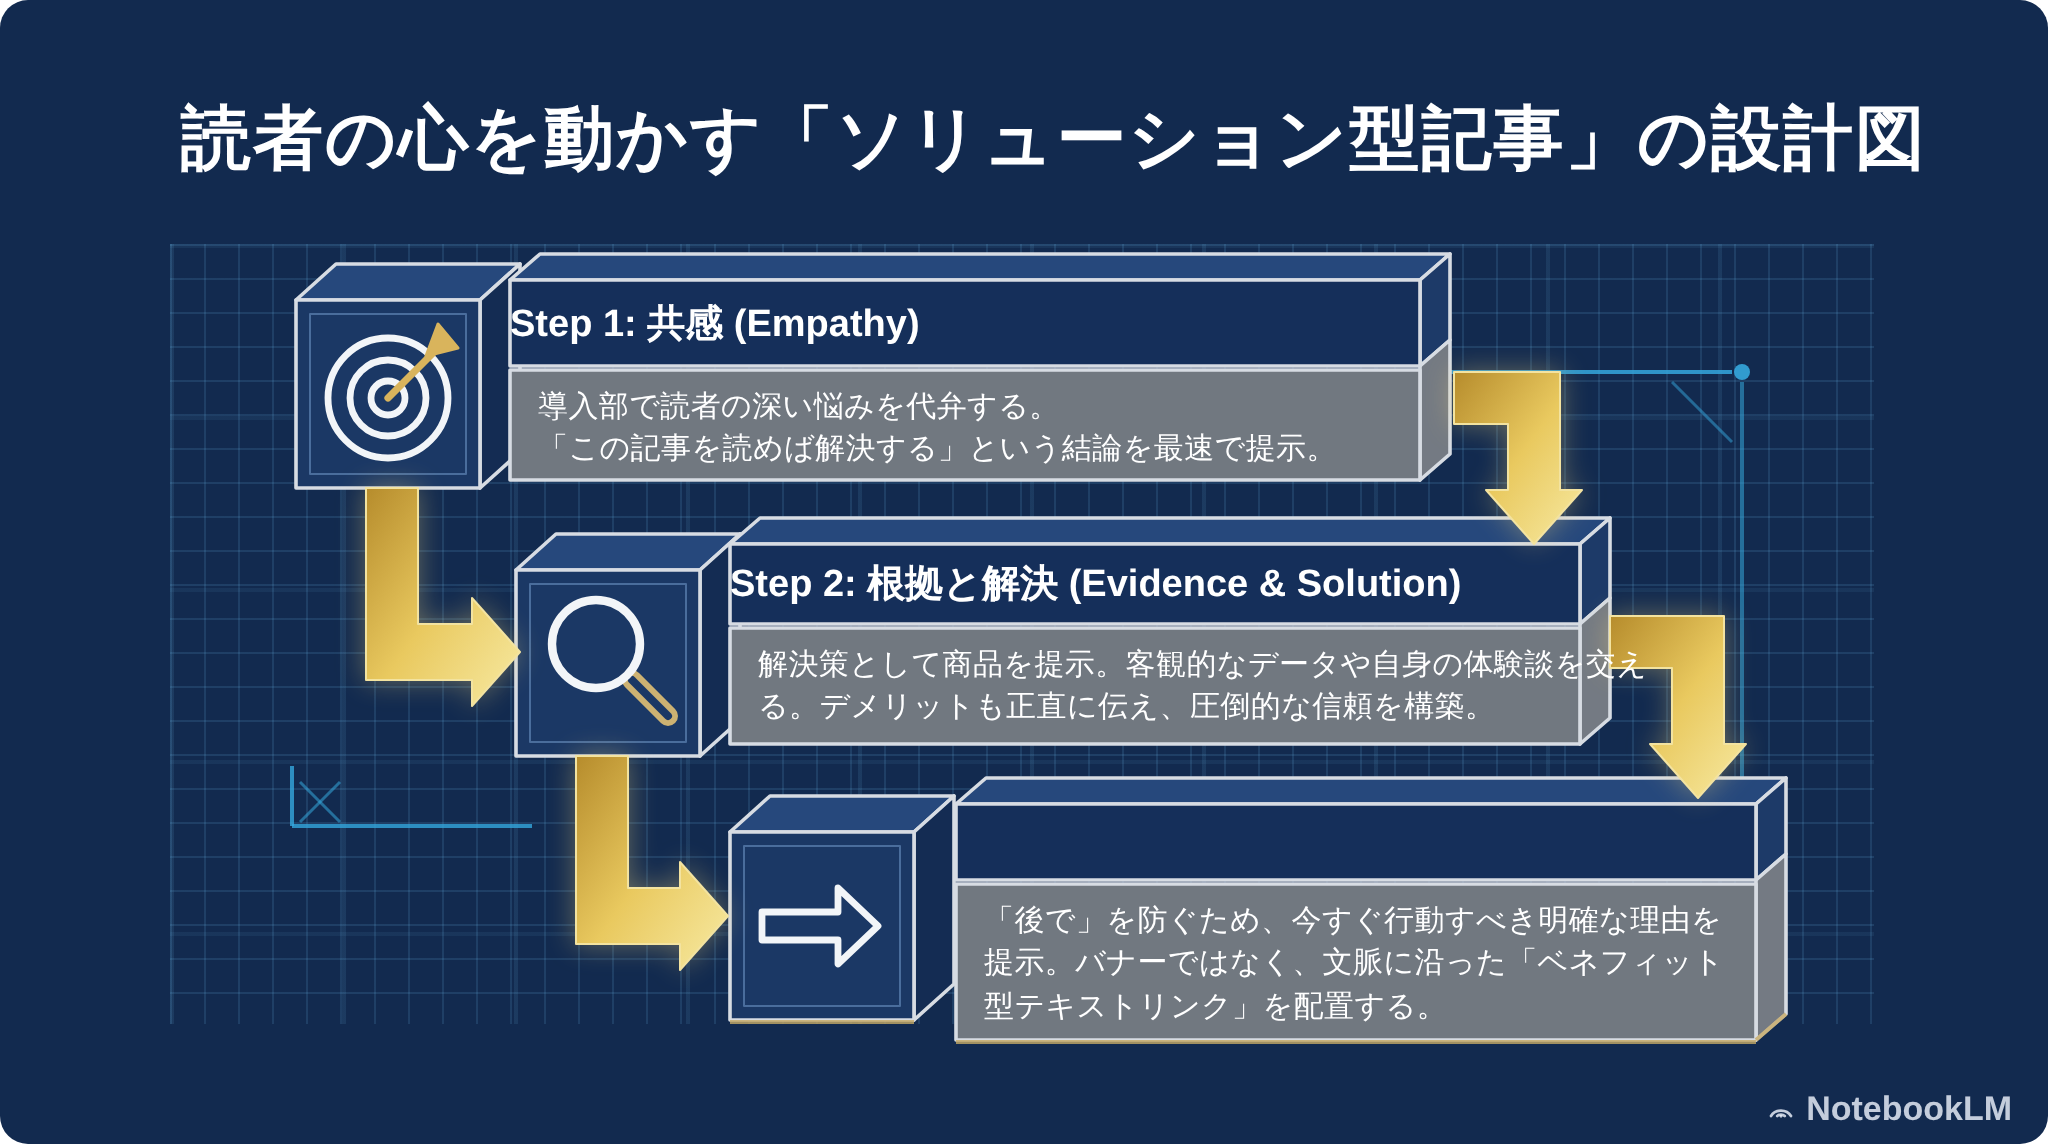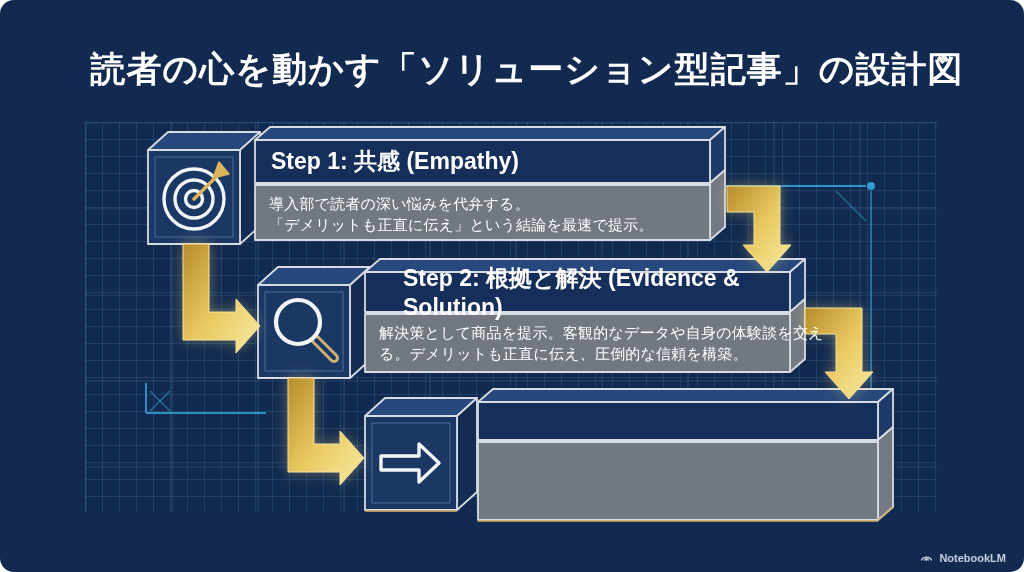"Step 1: 共感 (Empathy)" .hdr { font-size: 23px -> 19px; padding-left: 16px -> none }
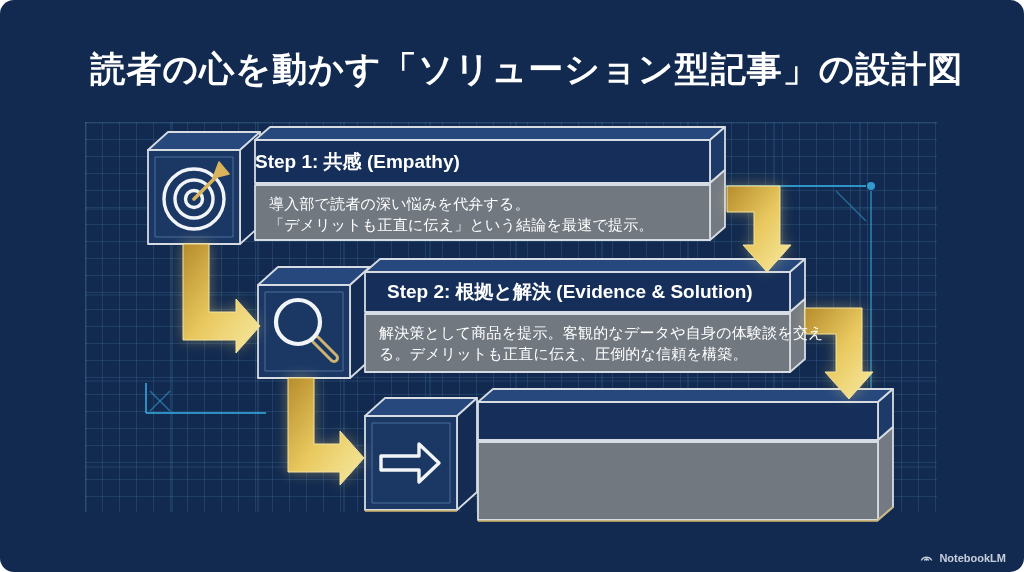"導入部で読者の深い悩みを代弁する。" div.bodytxt { text: デメリットも正直に伝え -> この記事を読めば解決する }
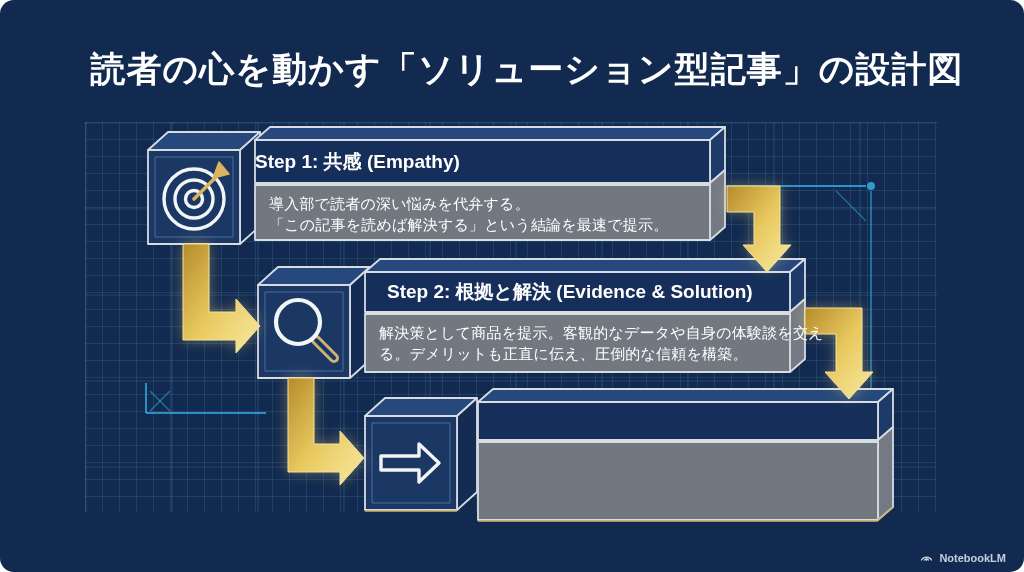"Step 2: 根拠と解決 (Evidence &" div.hdr { left: 387px -> 365px }
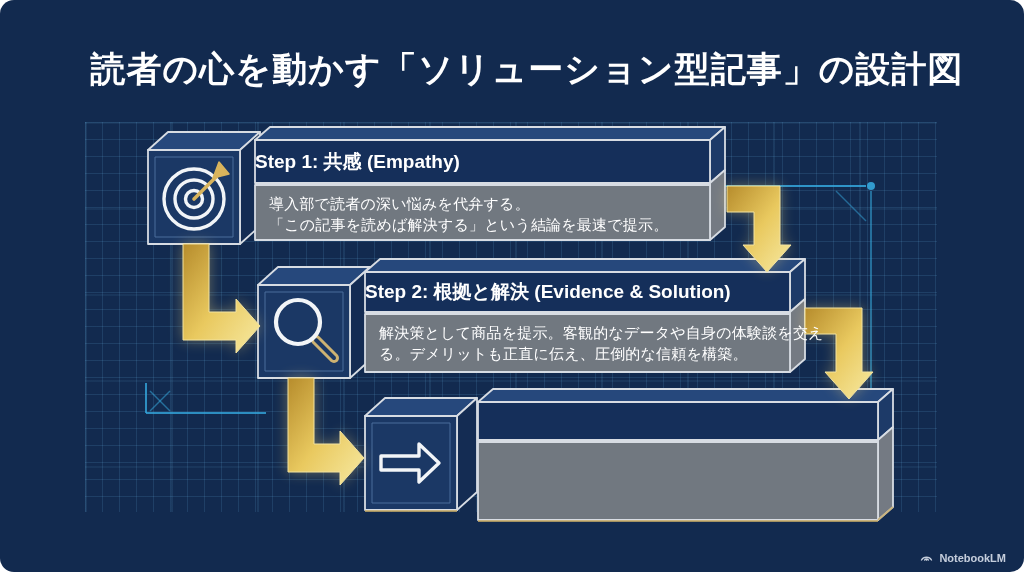"「後で」を防ぐため、今すぐ行動すべき明確な理由を提示。バナーではなく、文脈に沿っ" div.bodytxt { html: none -> <div>「後で」を防ぐため、今すぐ行動すべき明確な理由を提示。バナーではなく、文脈に沿った「ベネフィット型テキストリンク」を配置する。</div> }
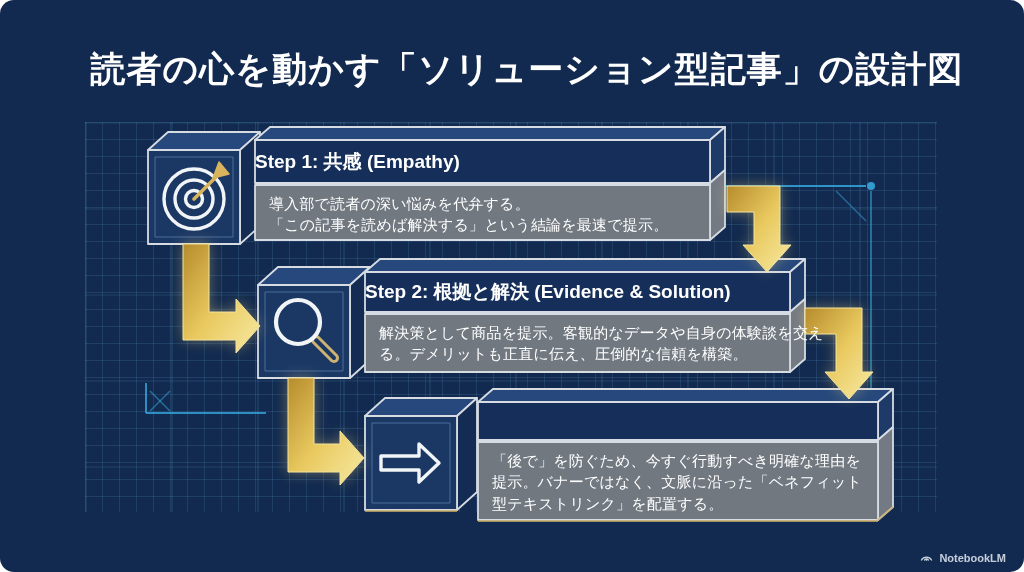"NotebookLM" .watermark { font-size: 11px -> 17px }
